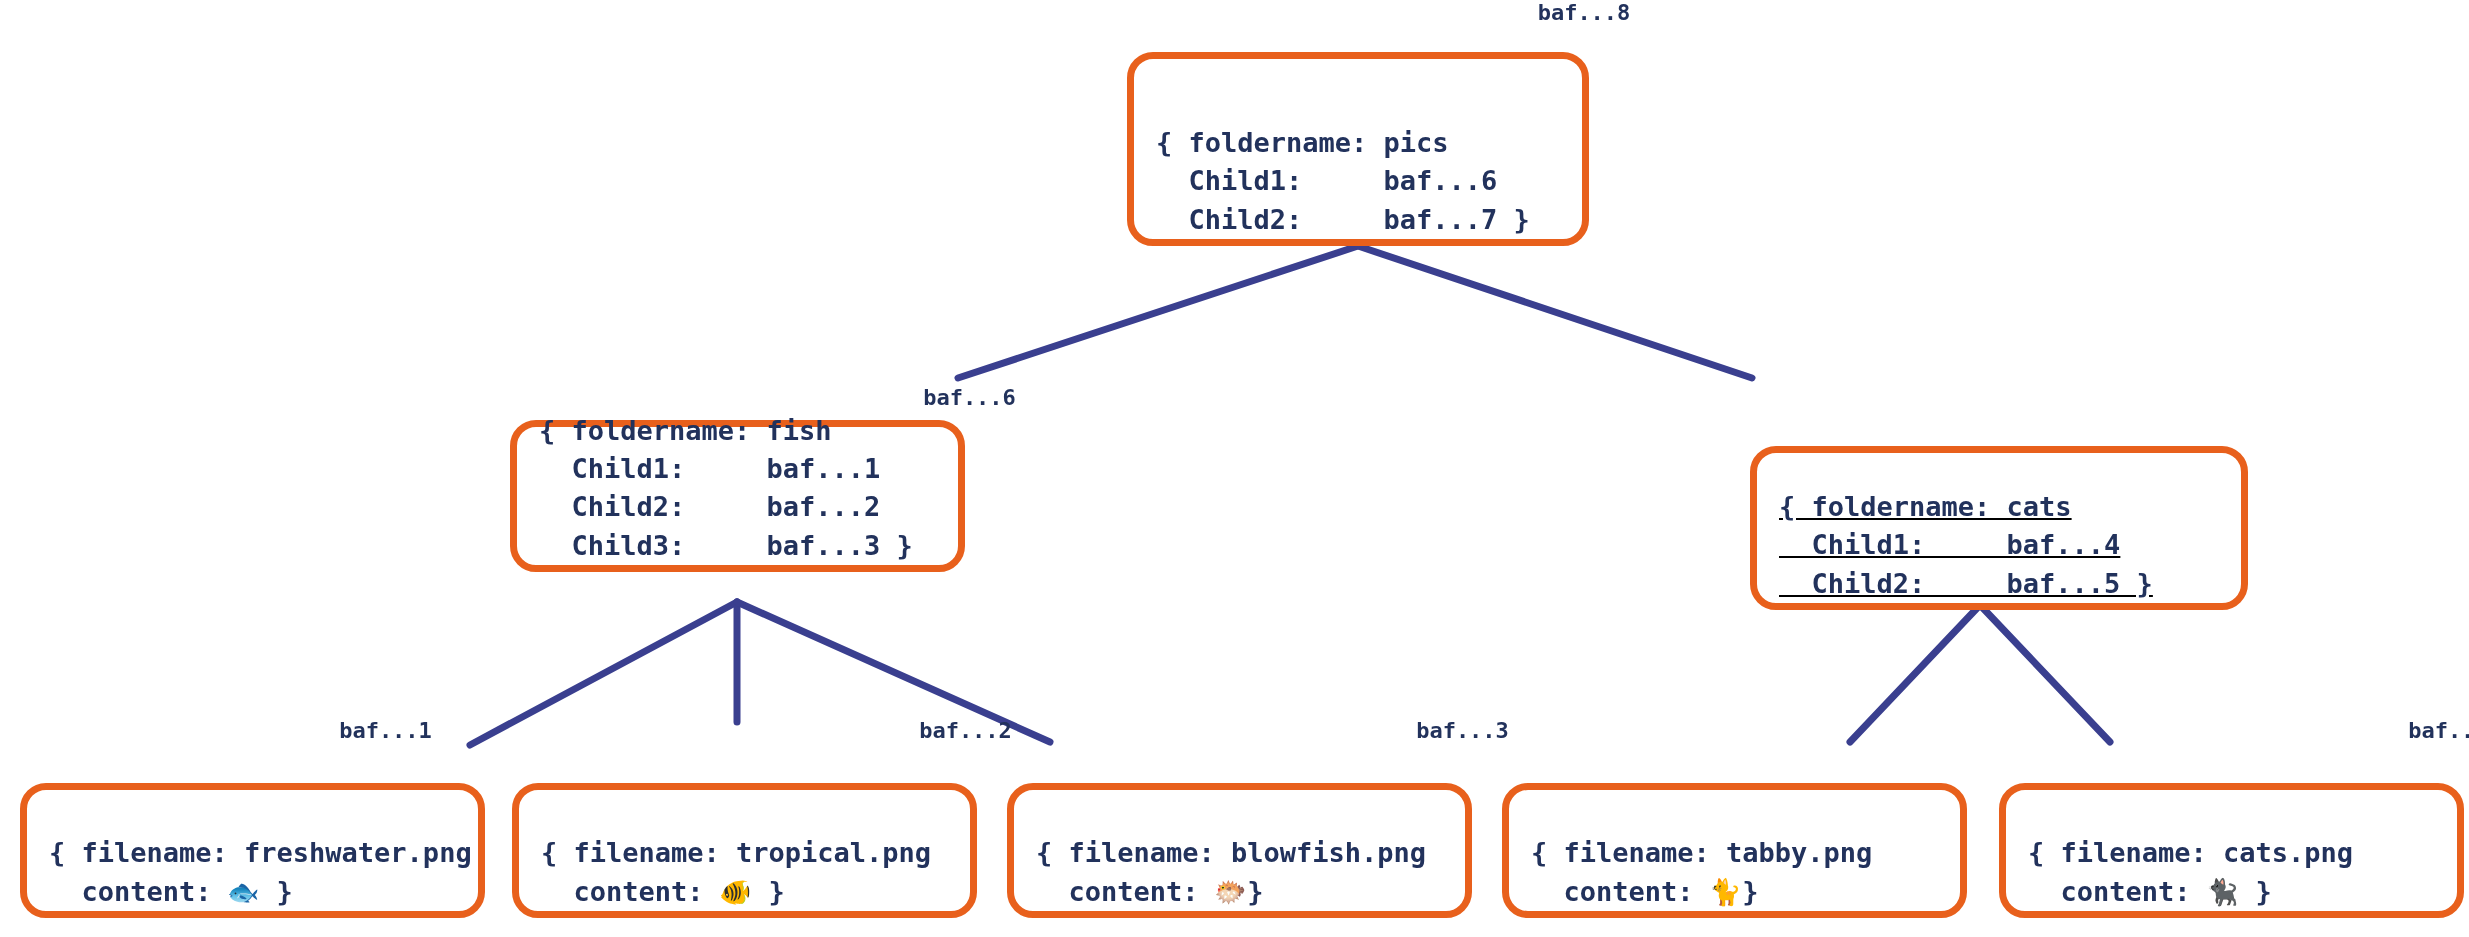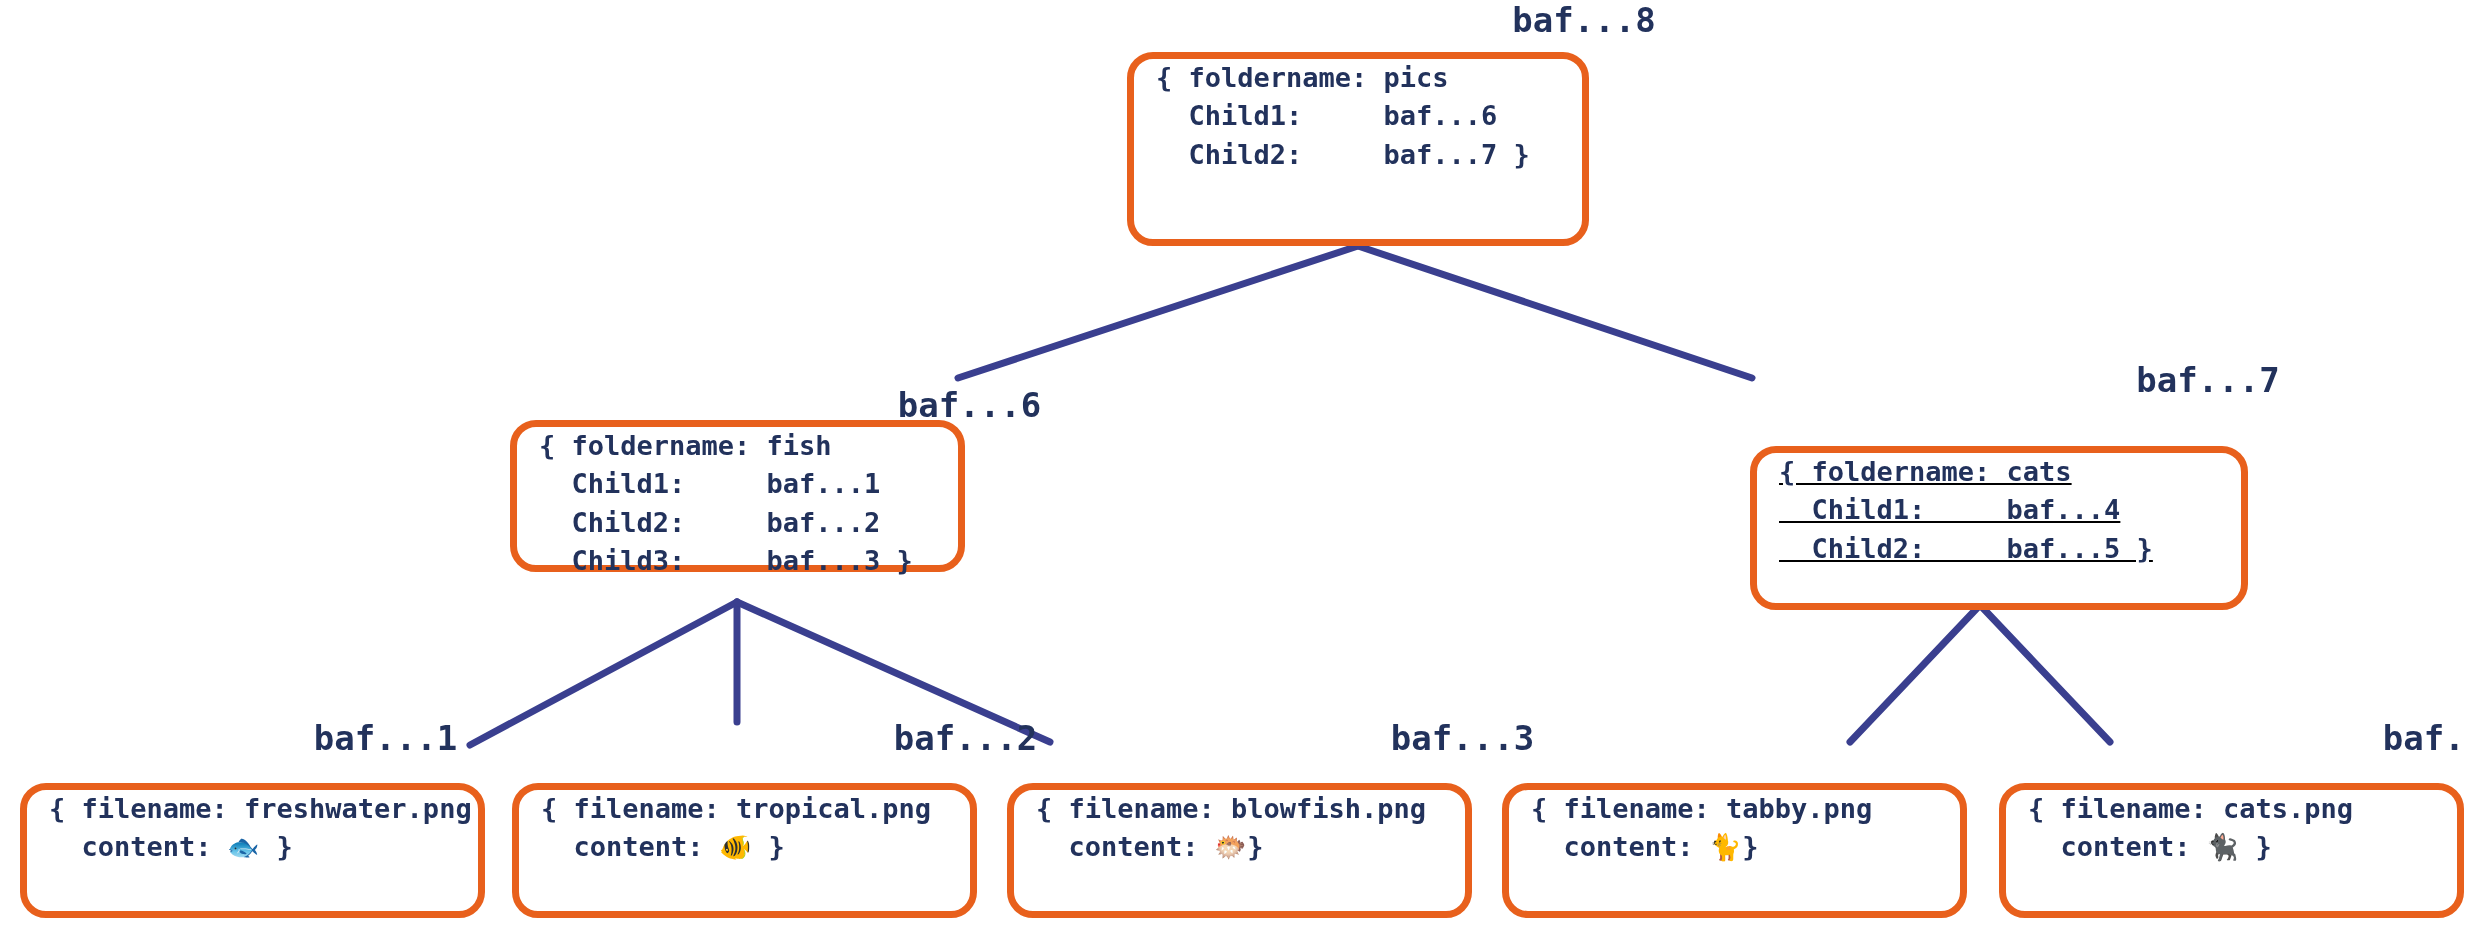"baf...8" .node-label { font-size: 34px -> 22px }
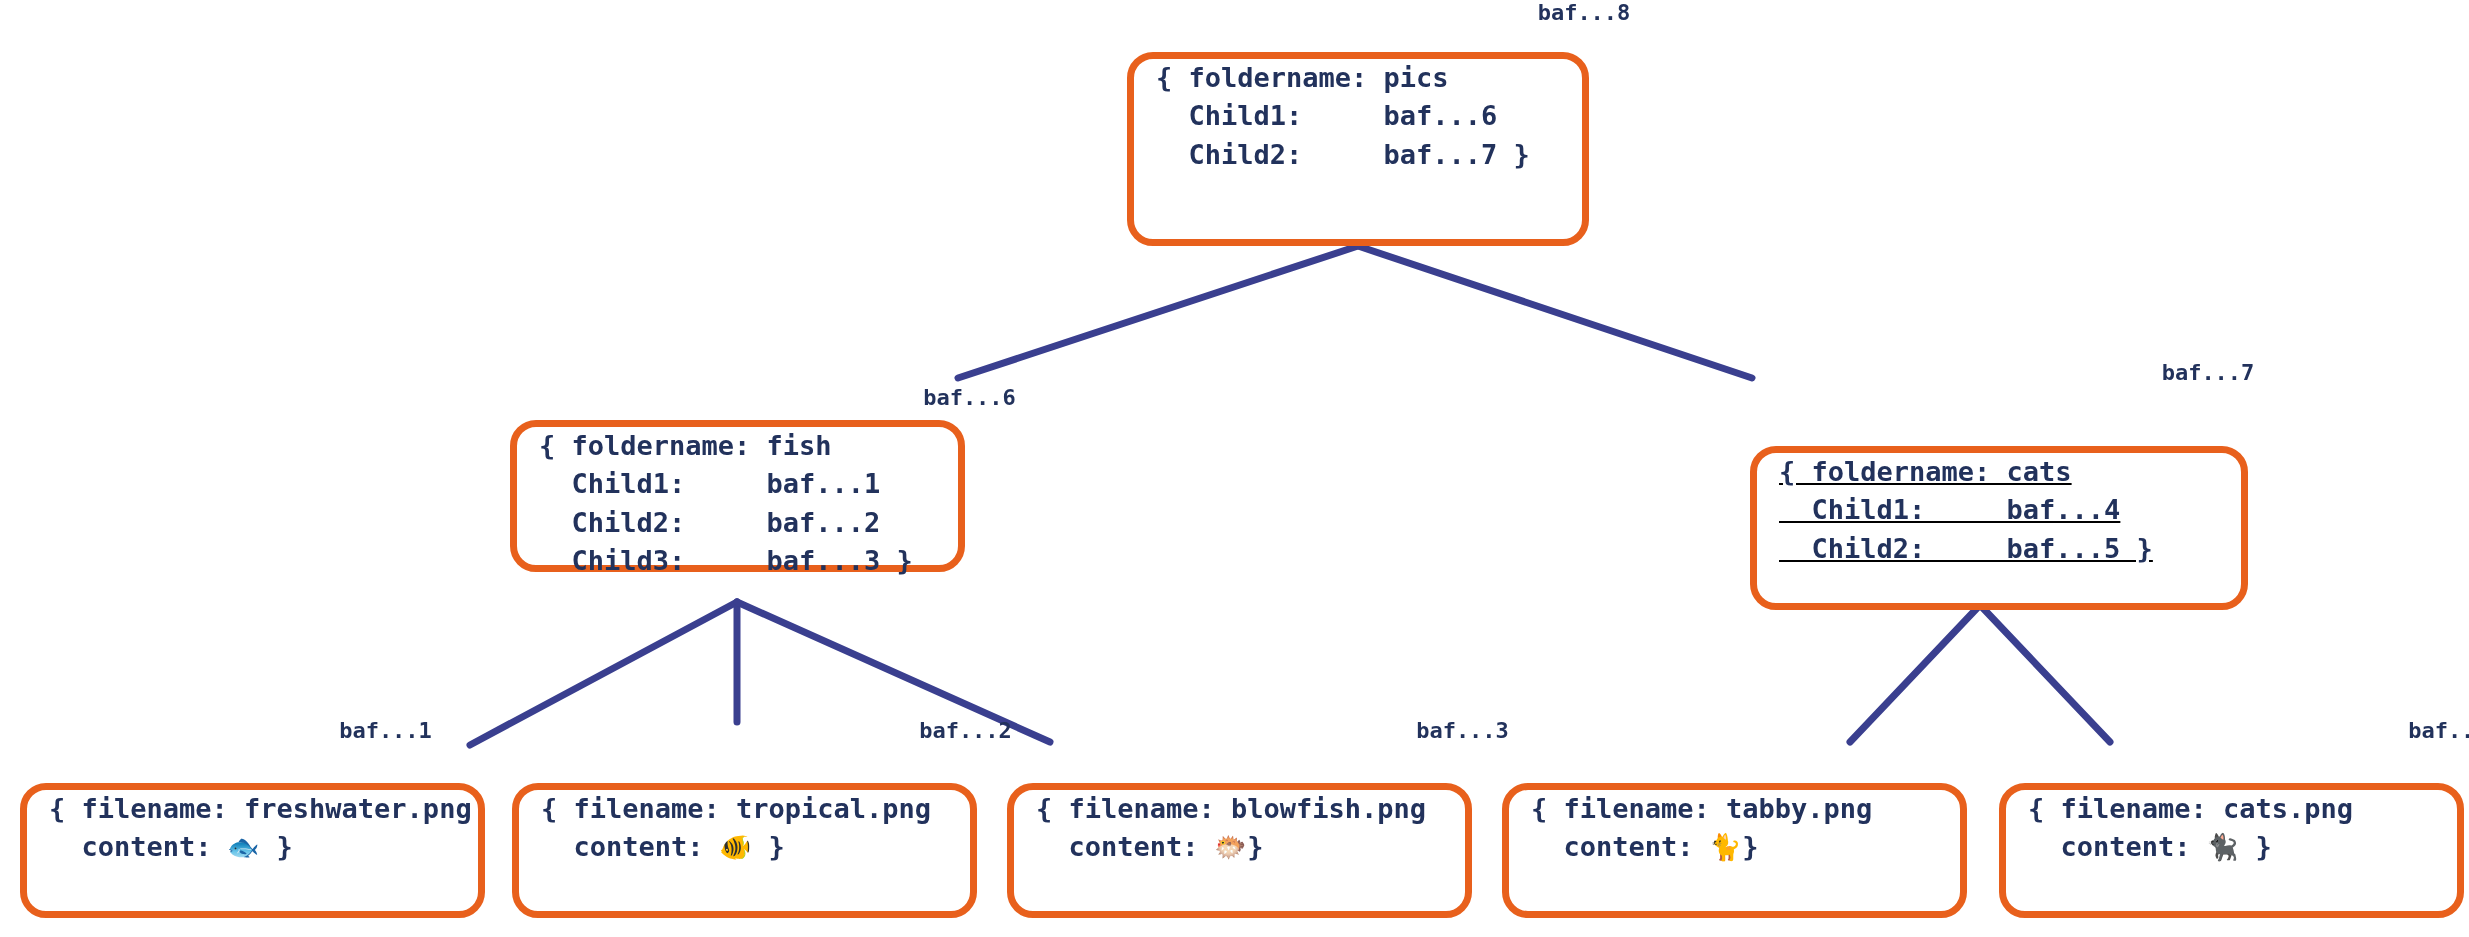"{ foldername: pics Child1: baf...6" .node-box { align-items: flex-start -> flex-end }
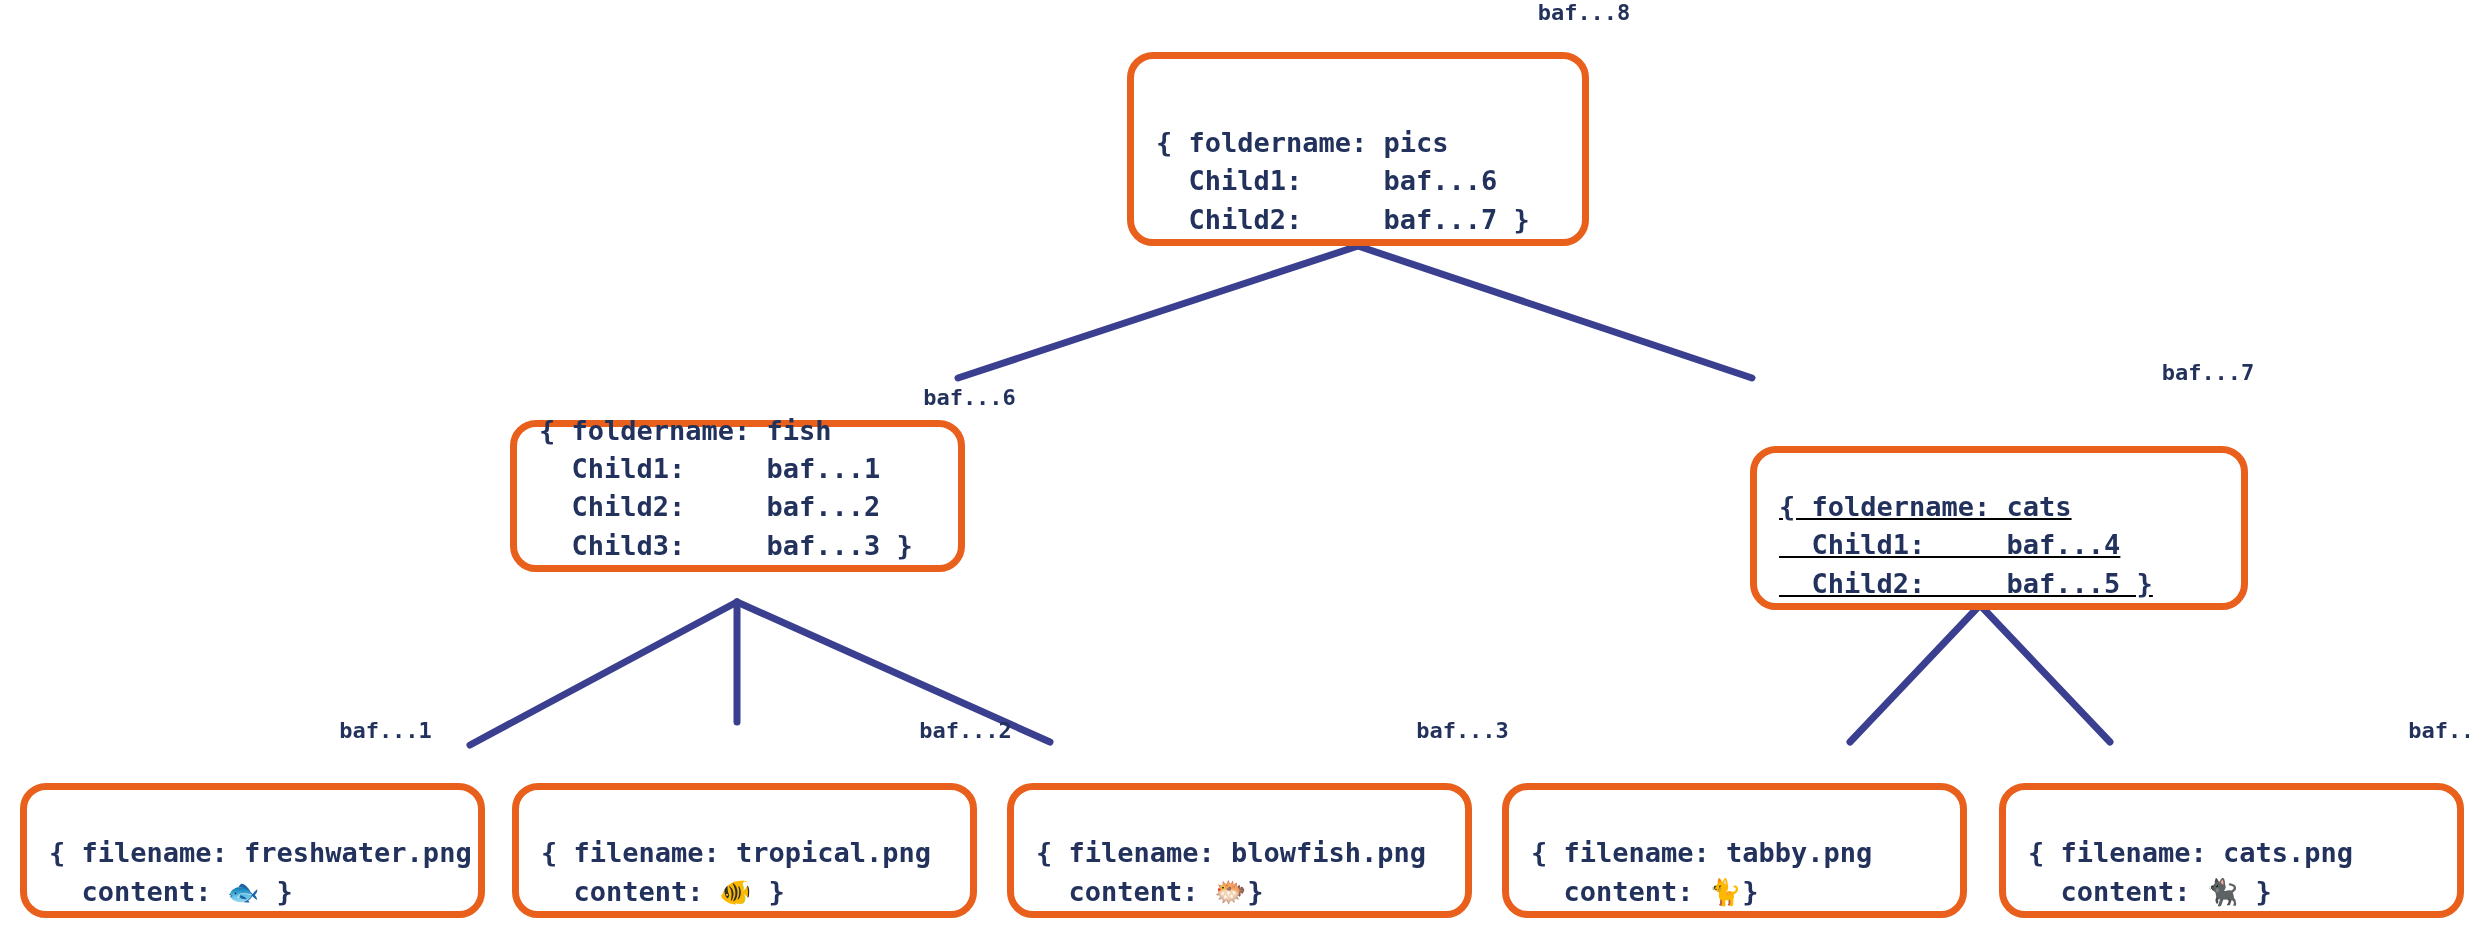"baf...7" div.node-label { html: <div>baf...7</div> -> none }
